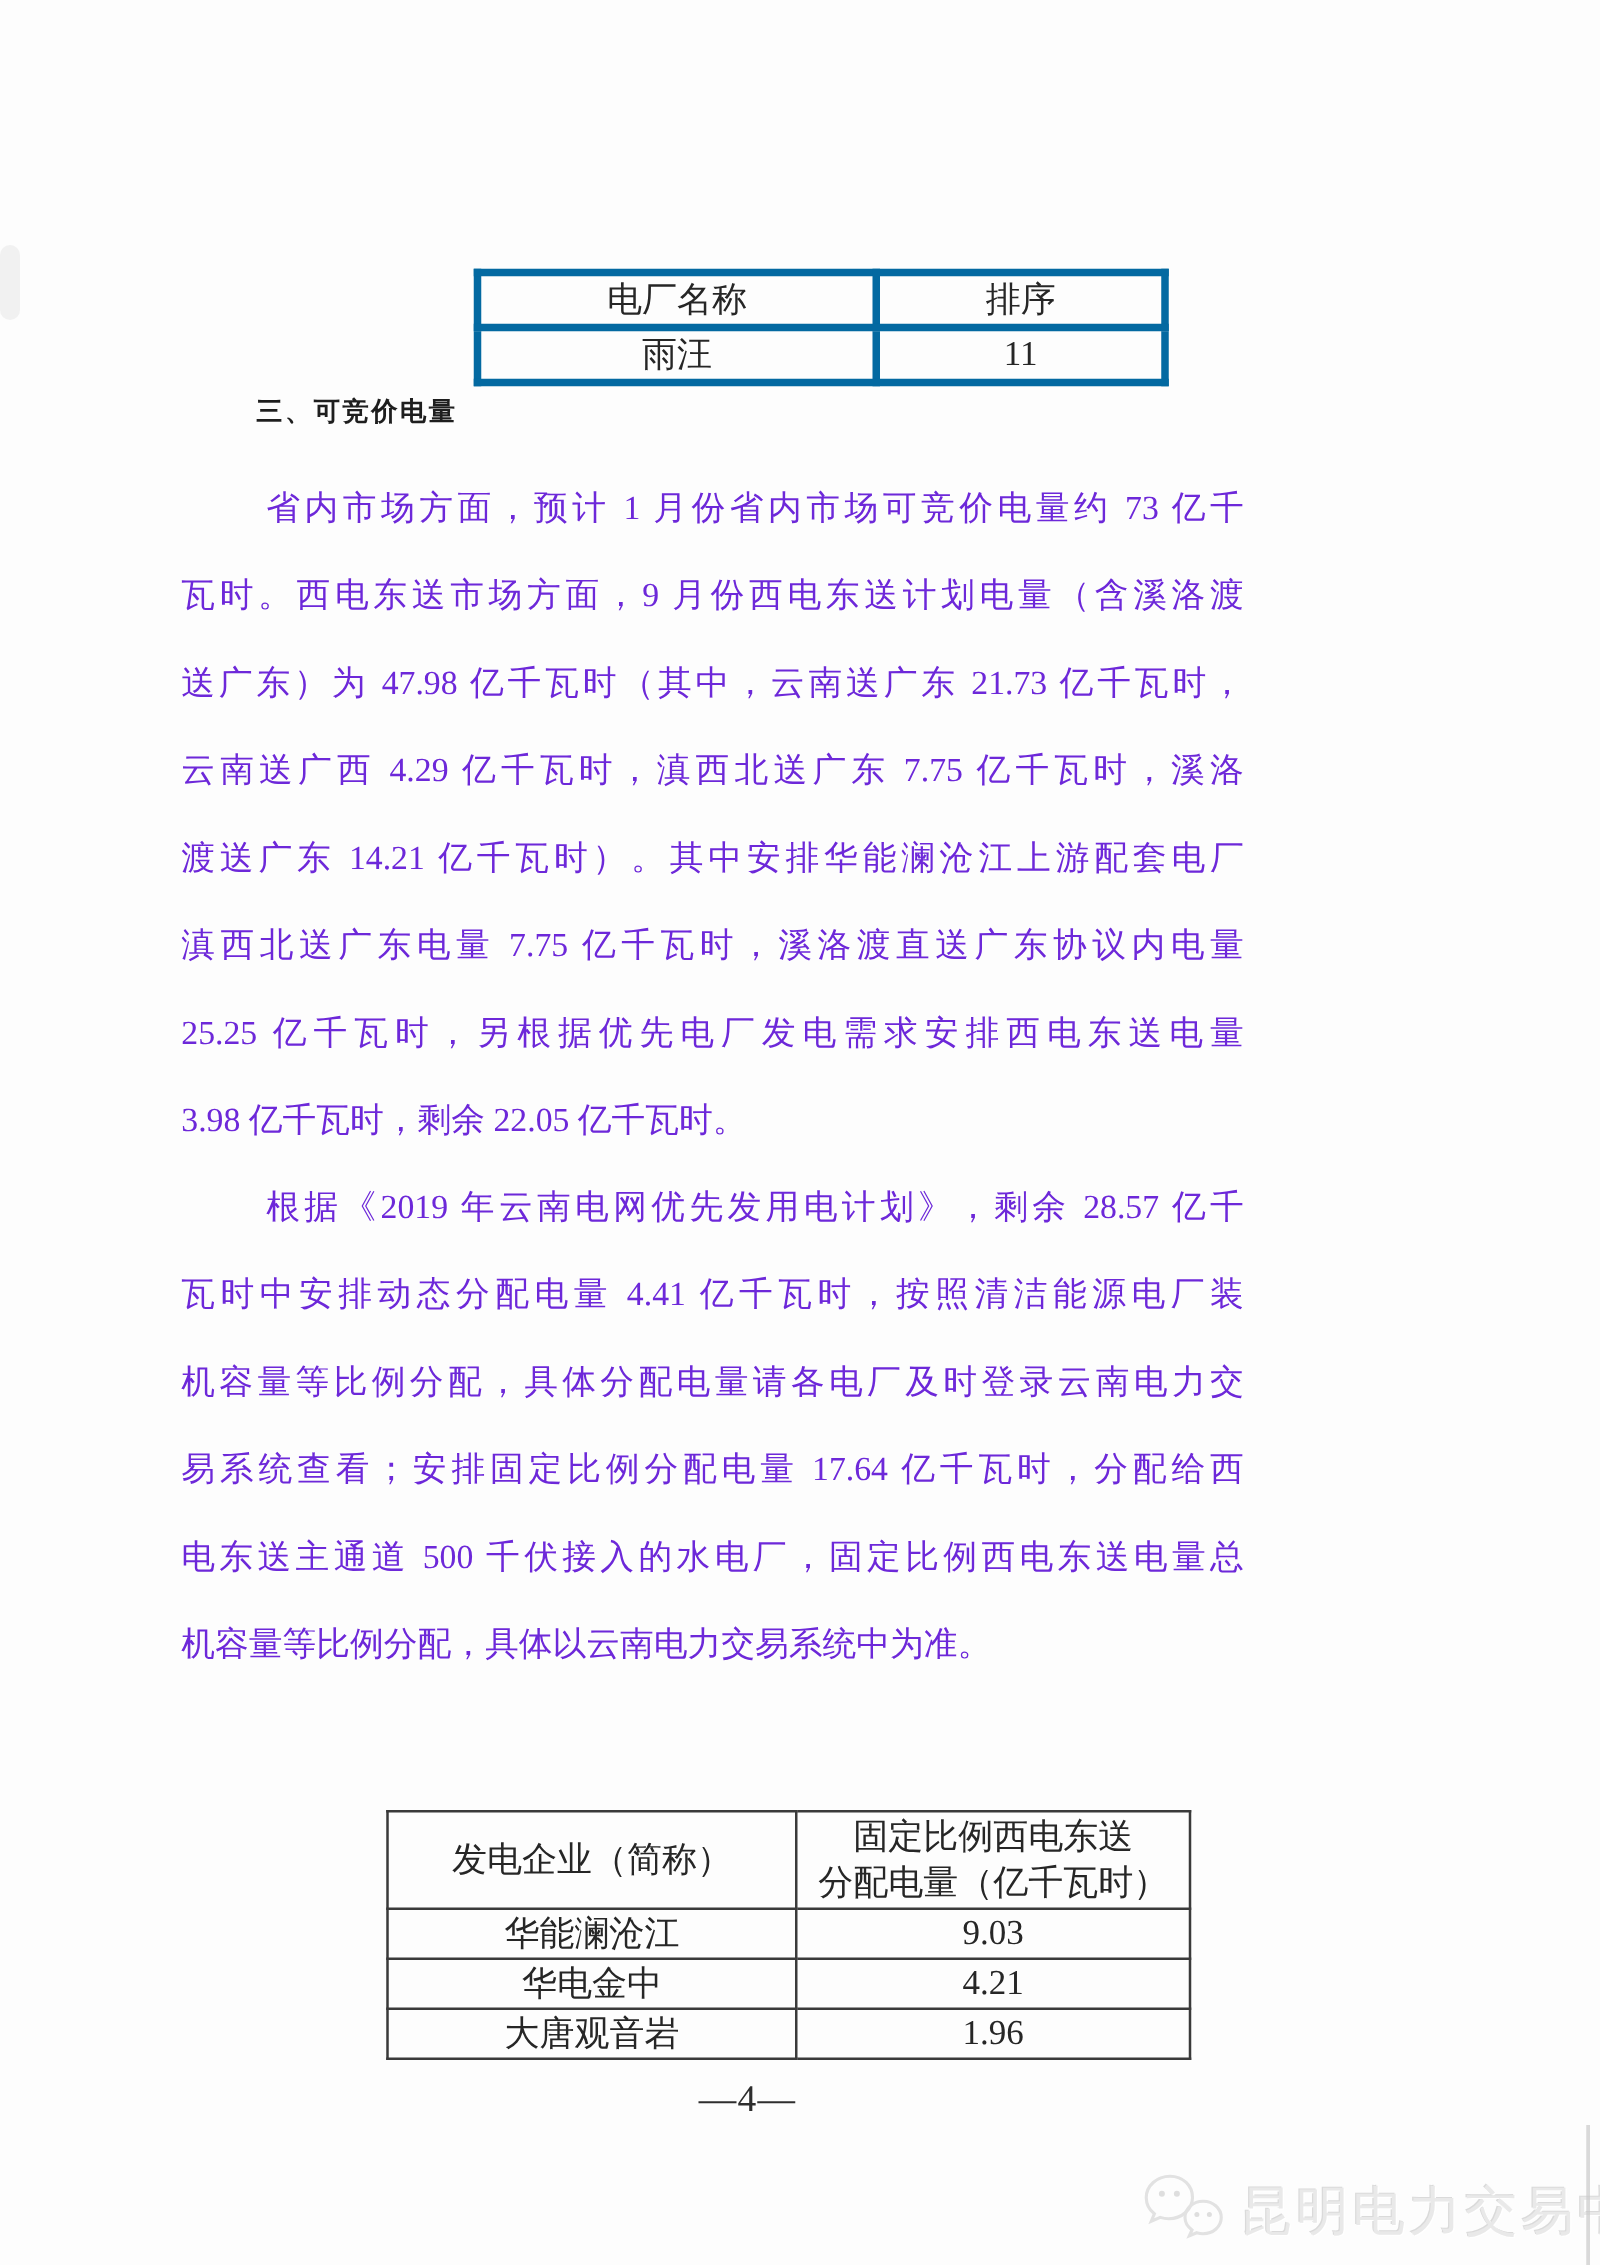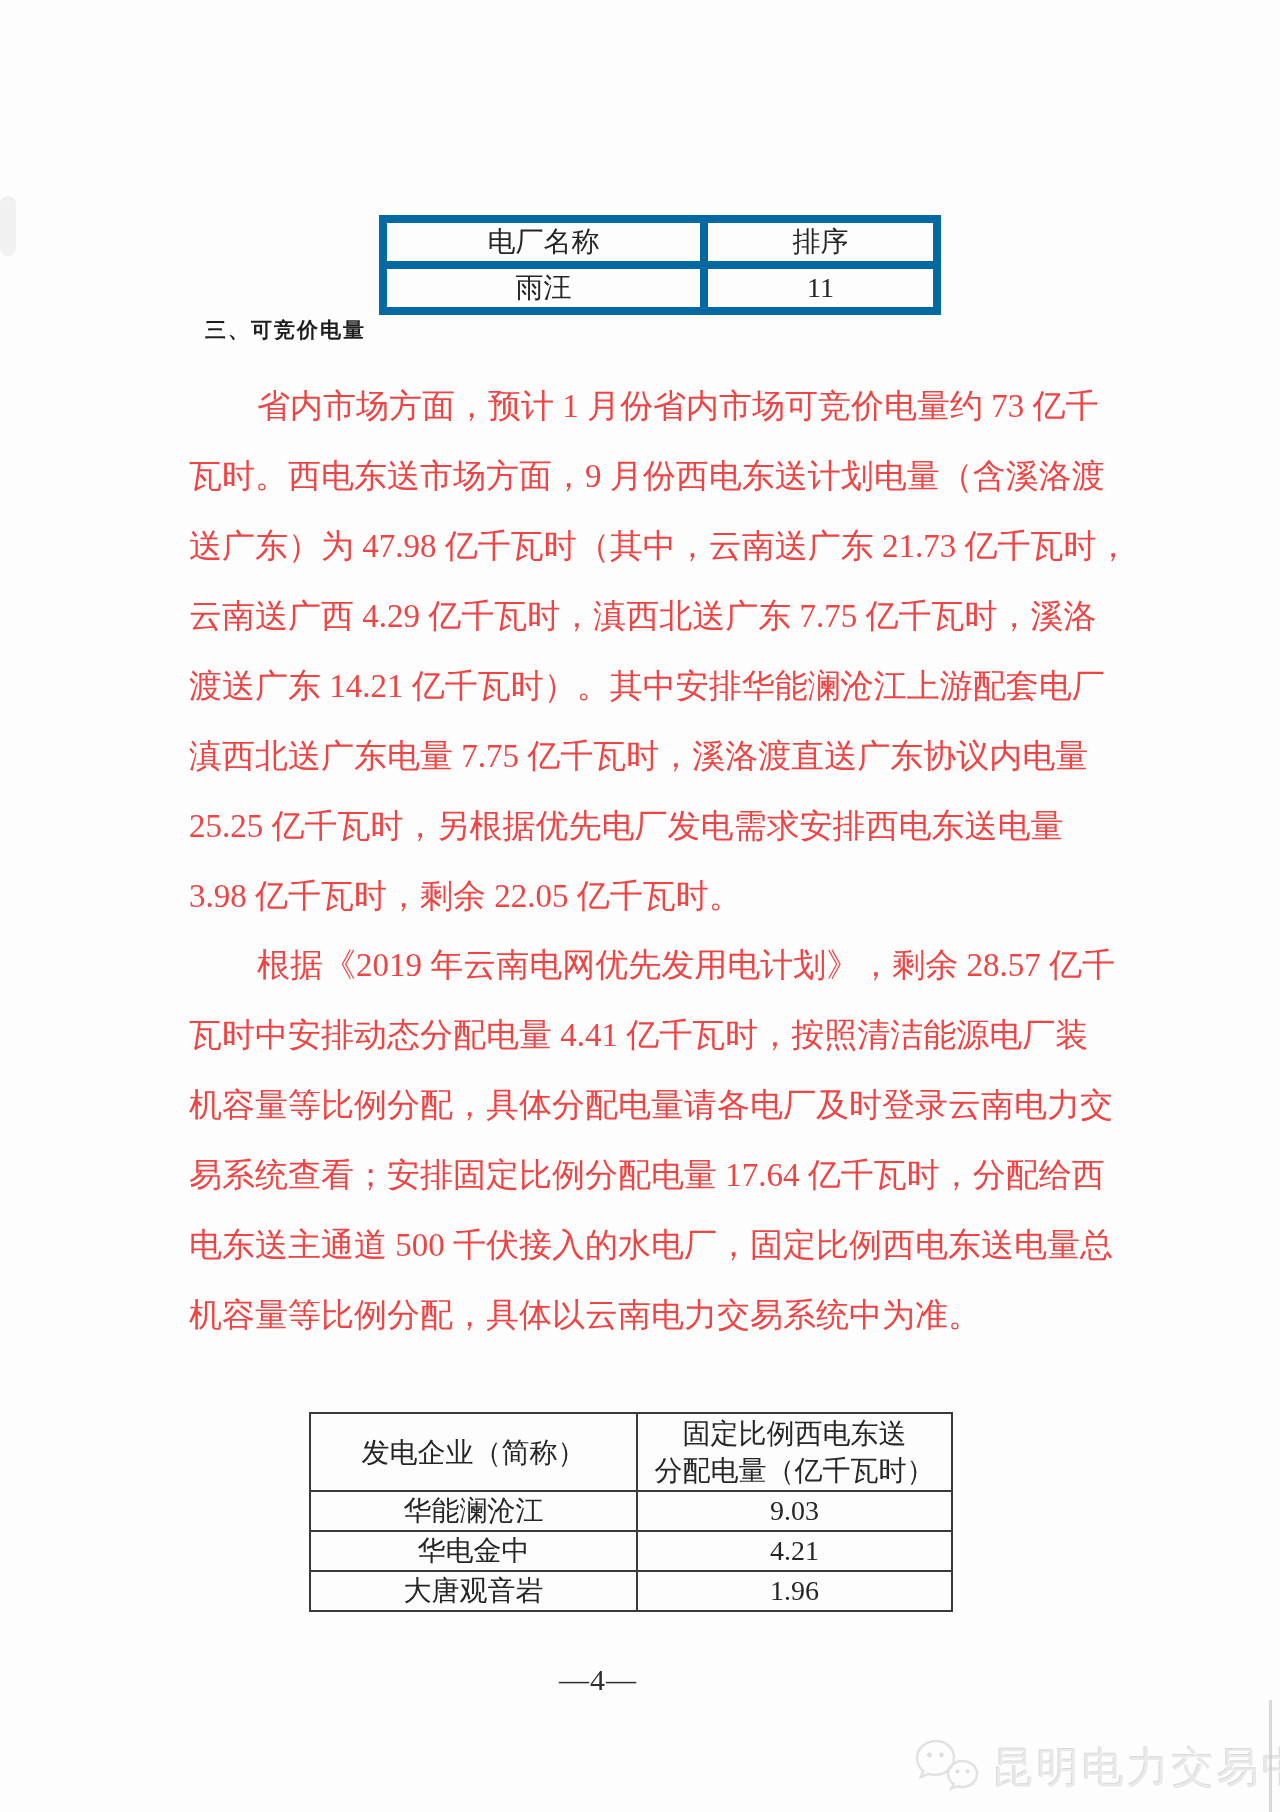"电厂名称" .top-table td { border: 8px solid #0369a1 -> 6px solid #0369a1 }
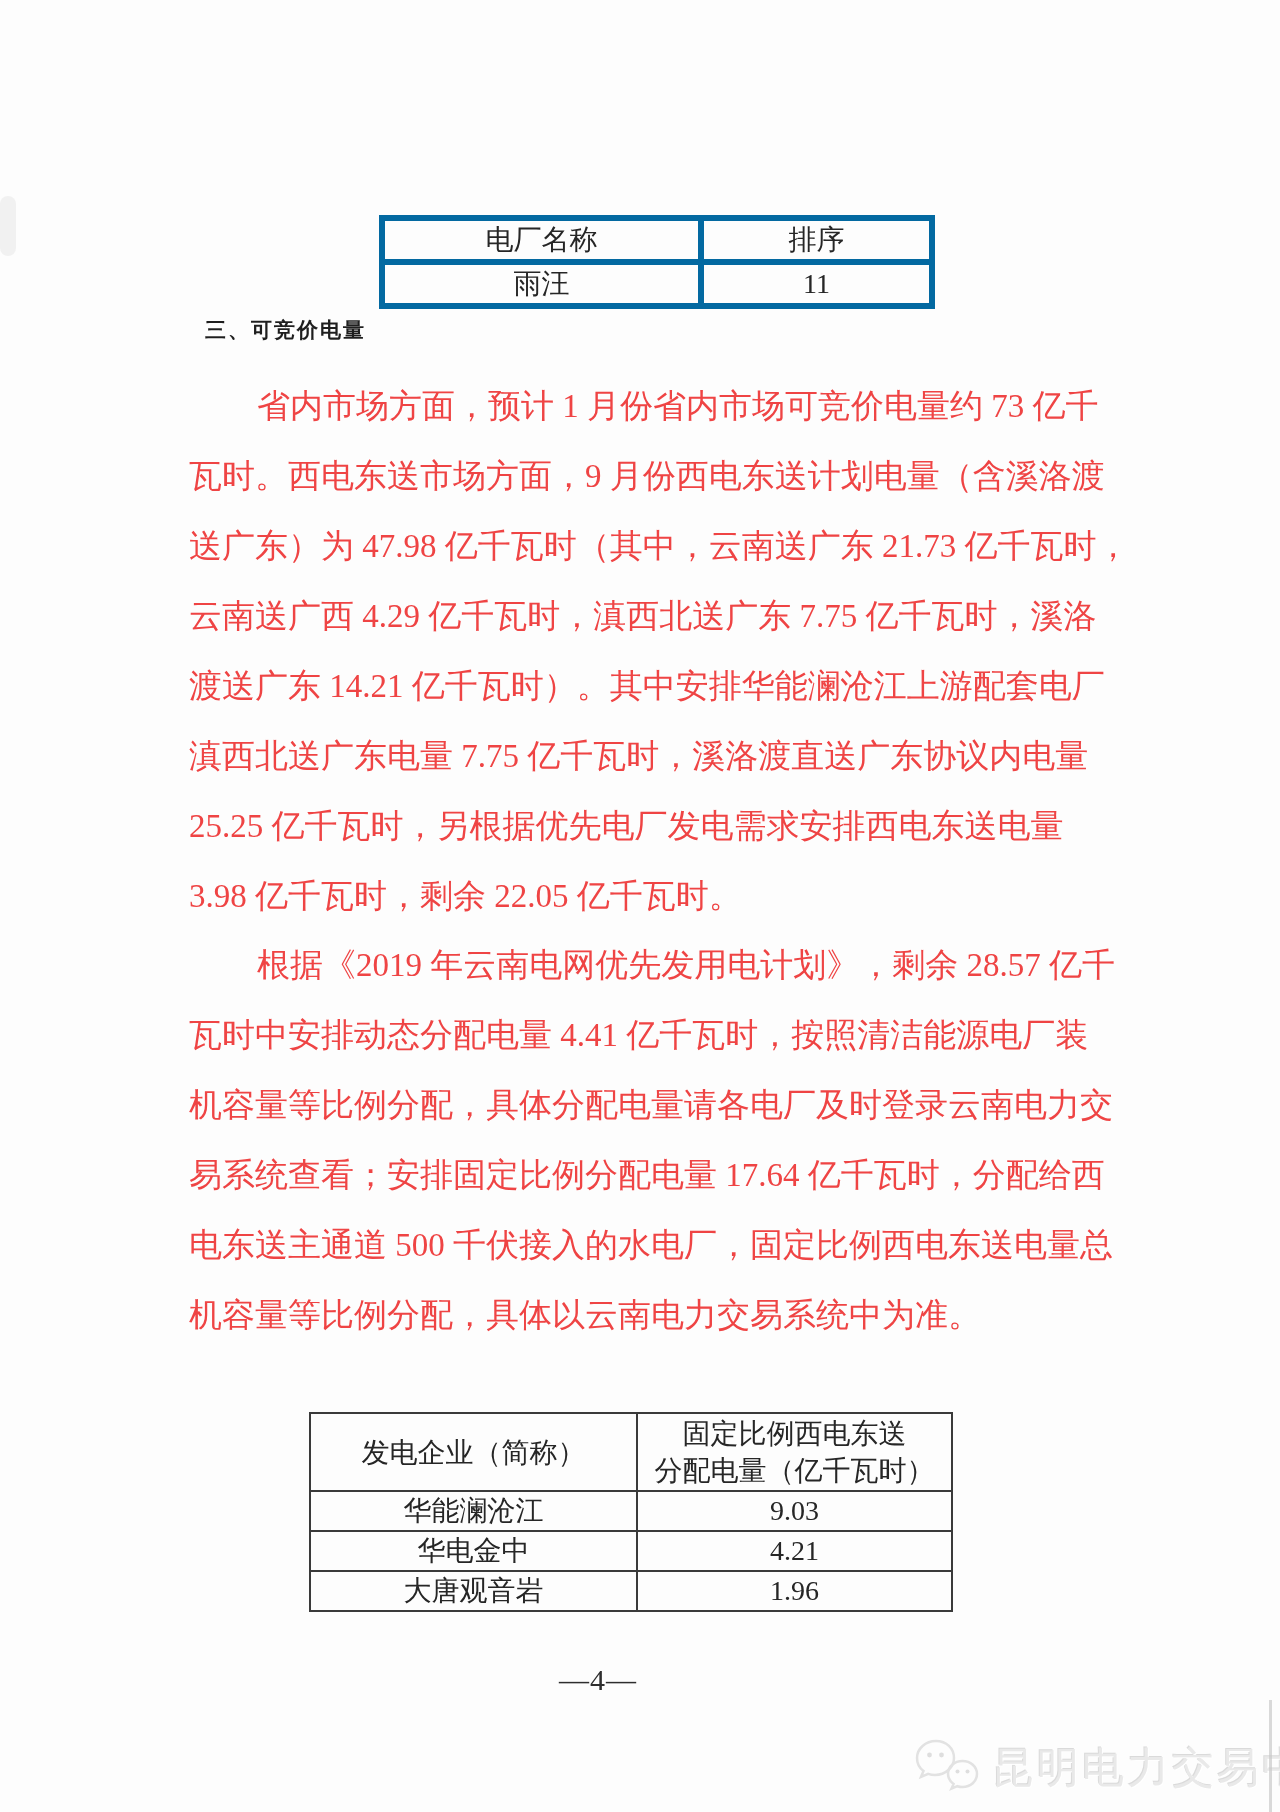"省内市场方面，预计 1 月份省内市场可竞价电量约 73 亿千" .line { color: #ef4444 -> #6d28d9; font-size: 33px -> 27px; margin-left: 44px -> none }
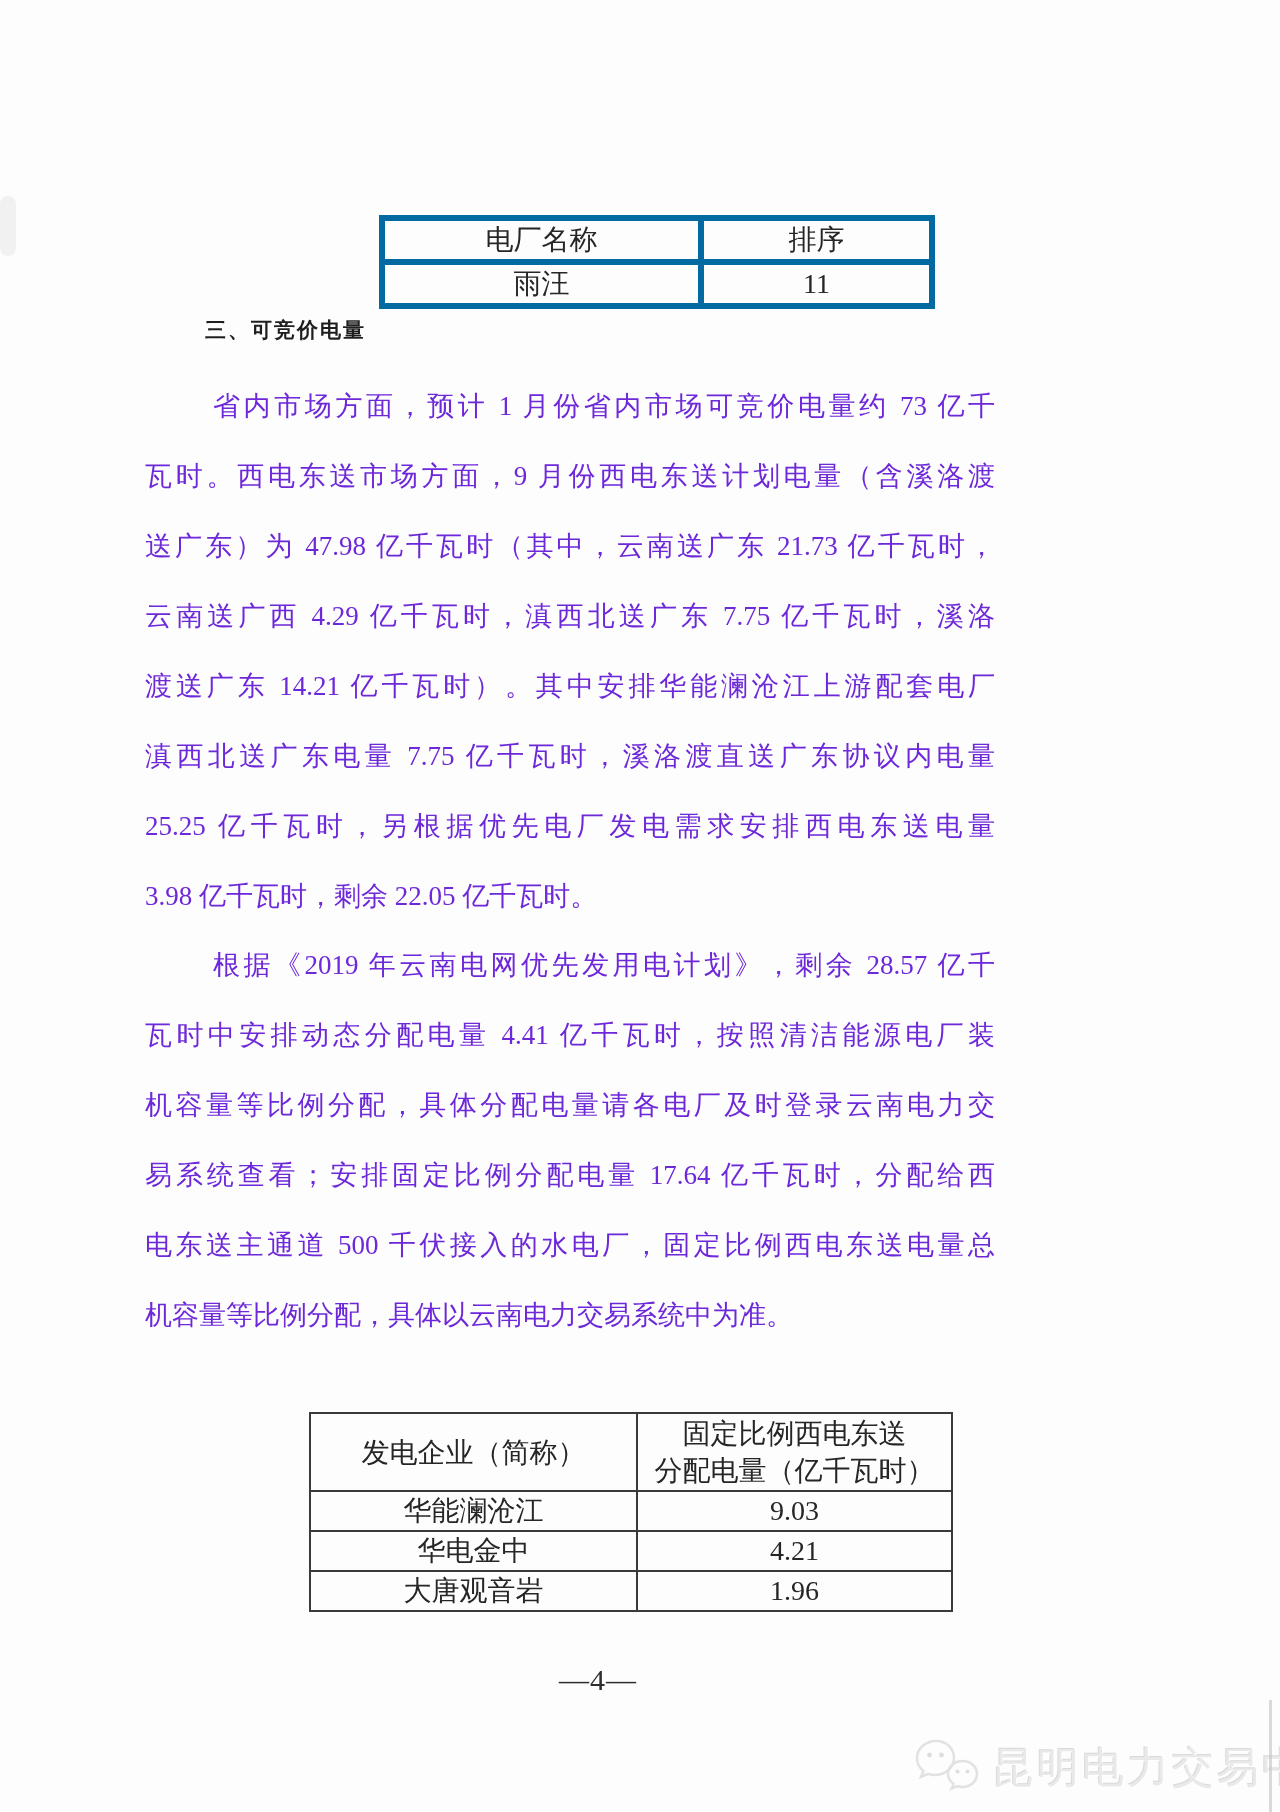"发电企业（简称）" .alloc-table { top: 1412px -> 1448px }
